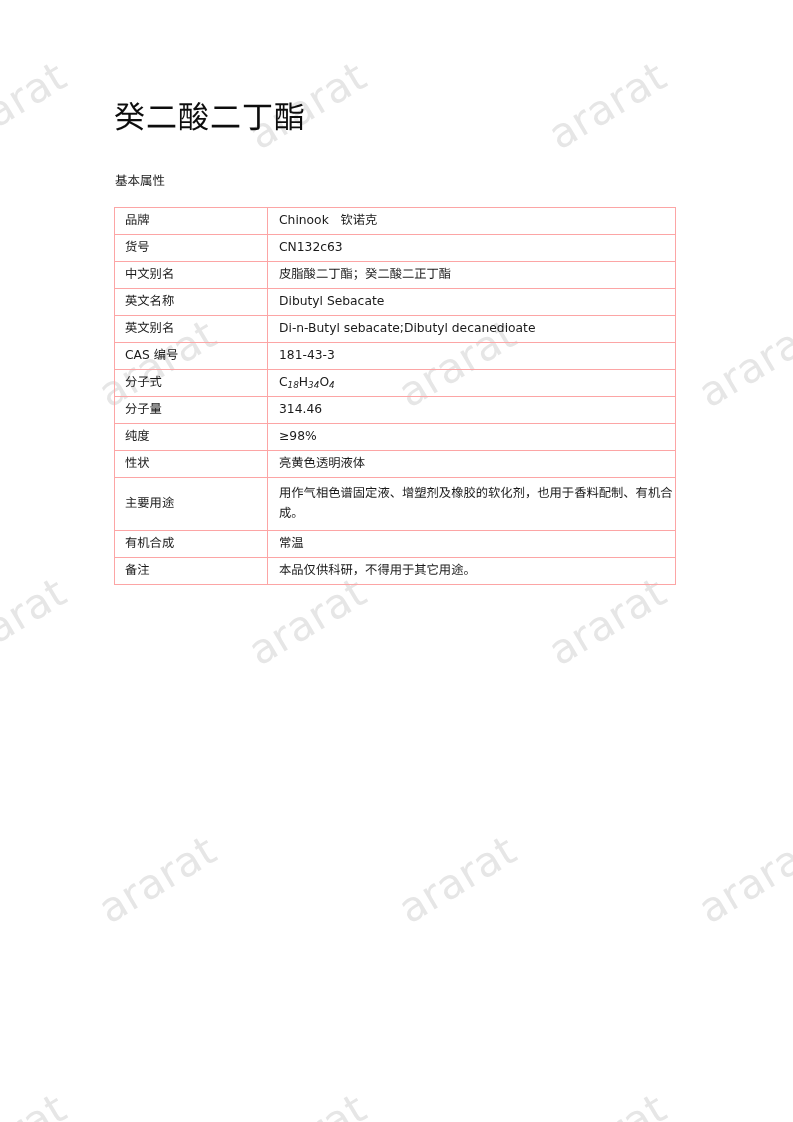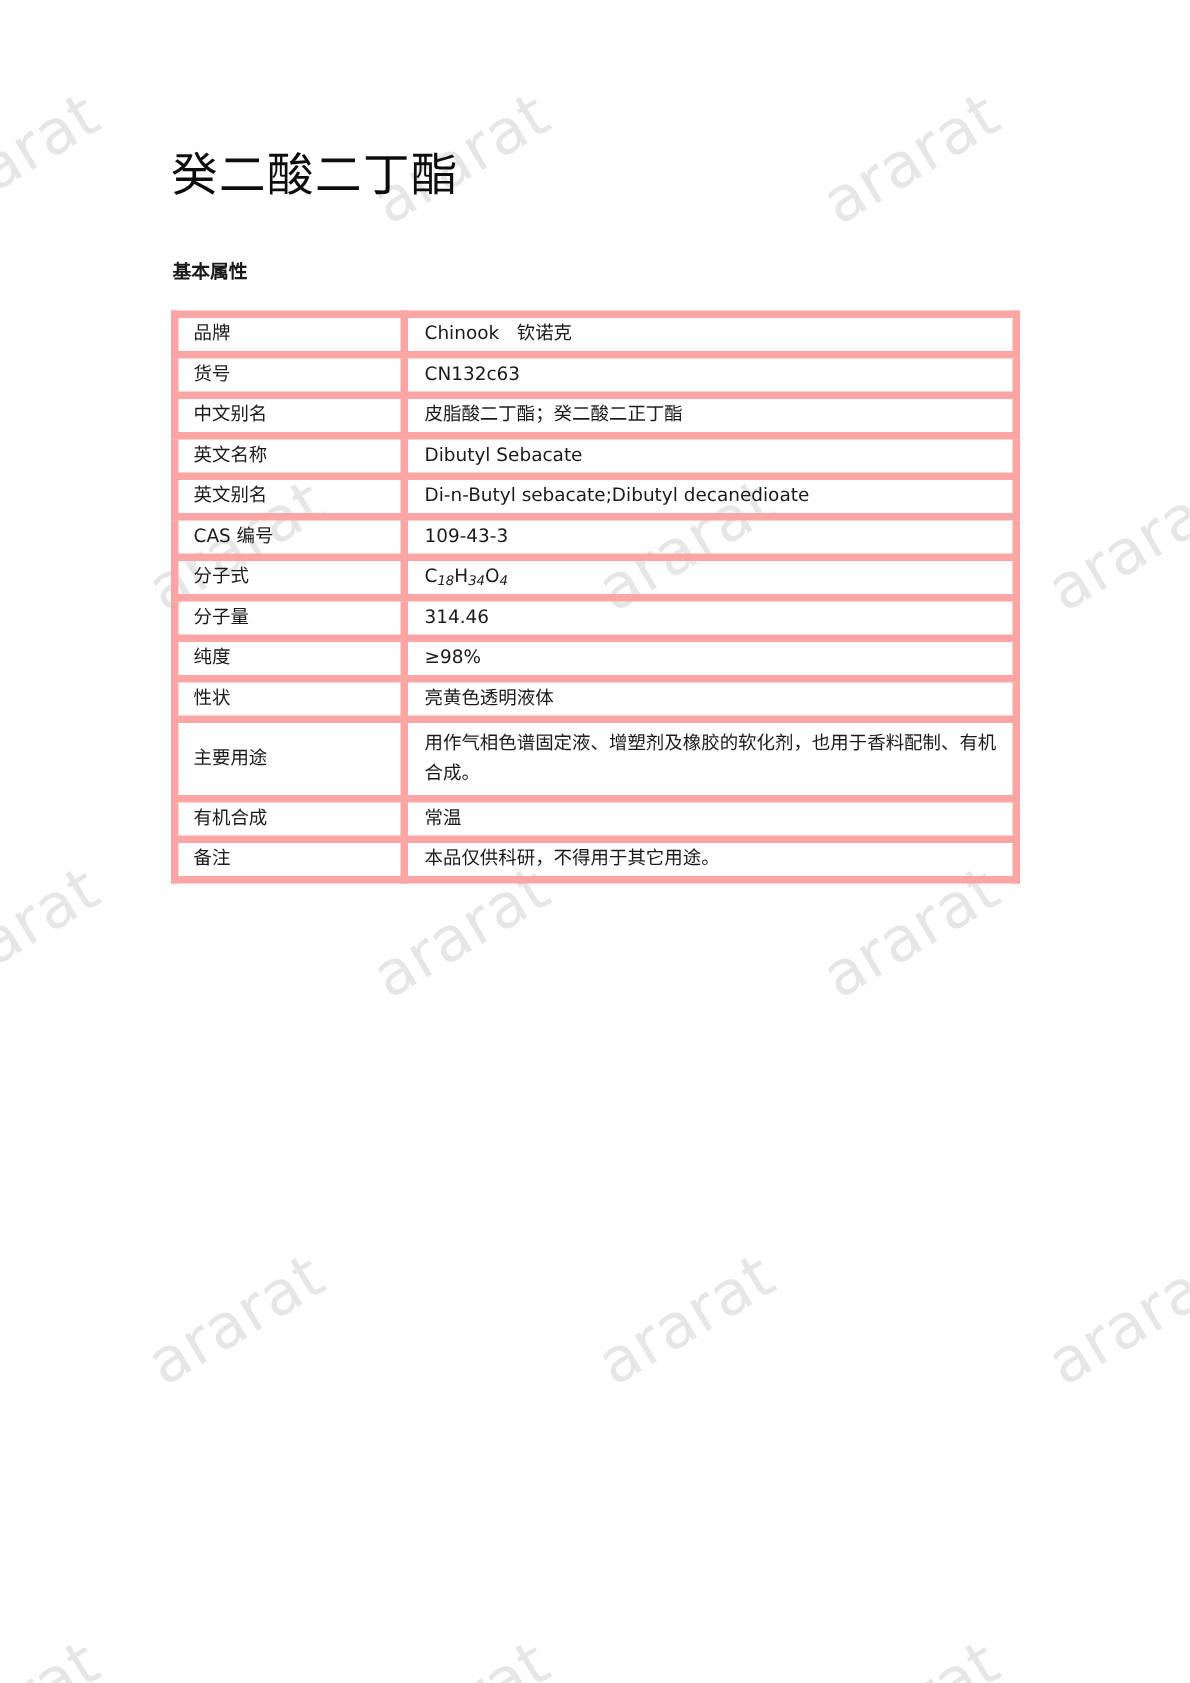"基本属性" #section-subtitle { font-weight: 700 -> 400 }
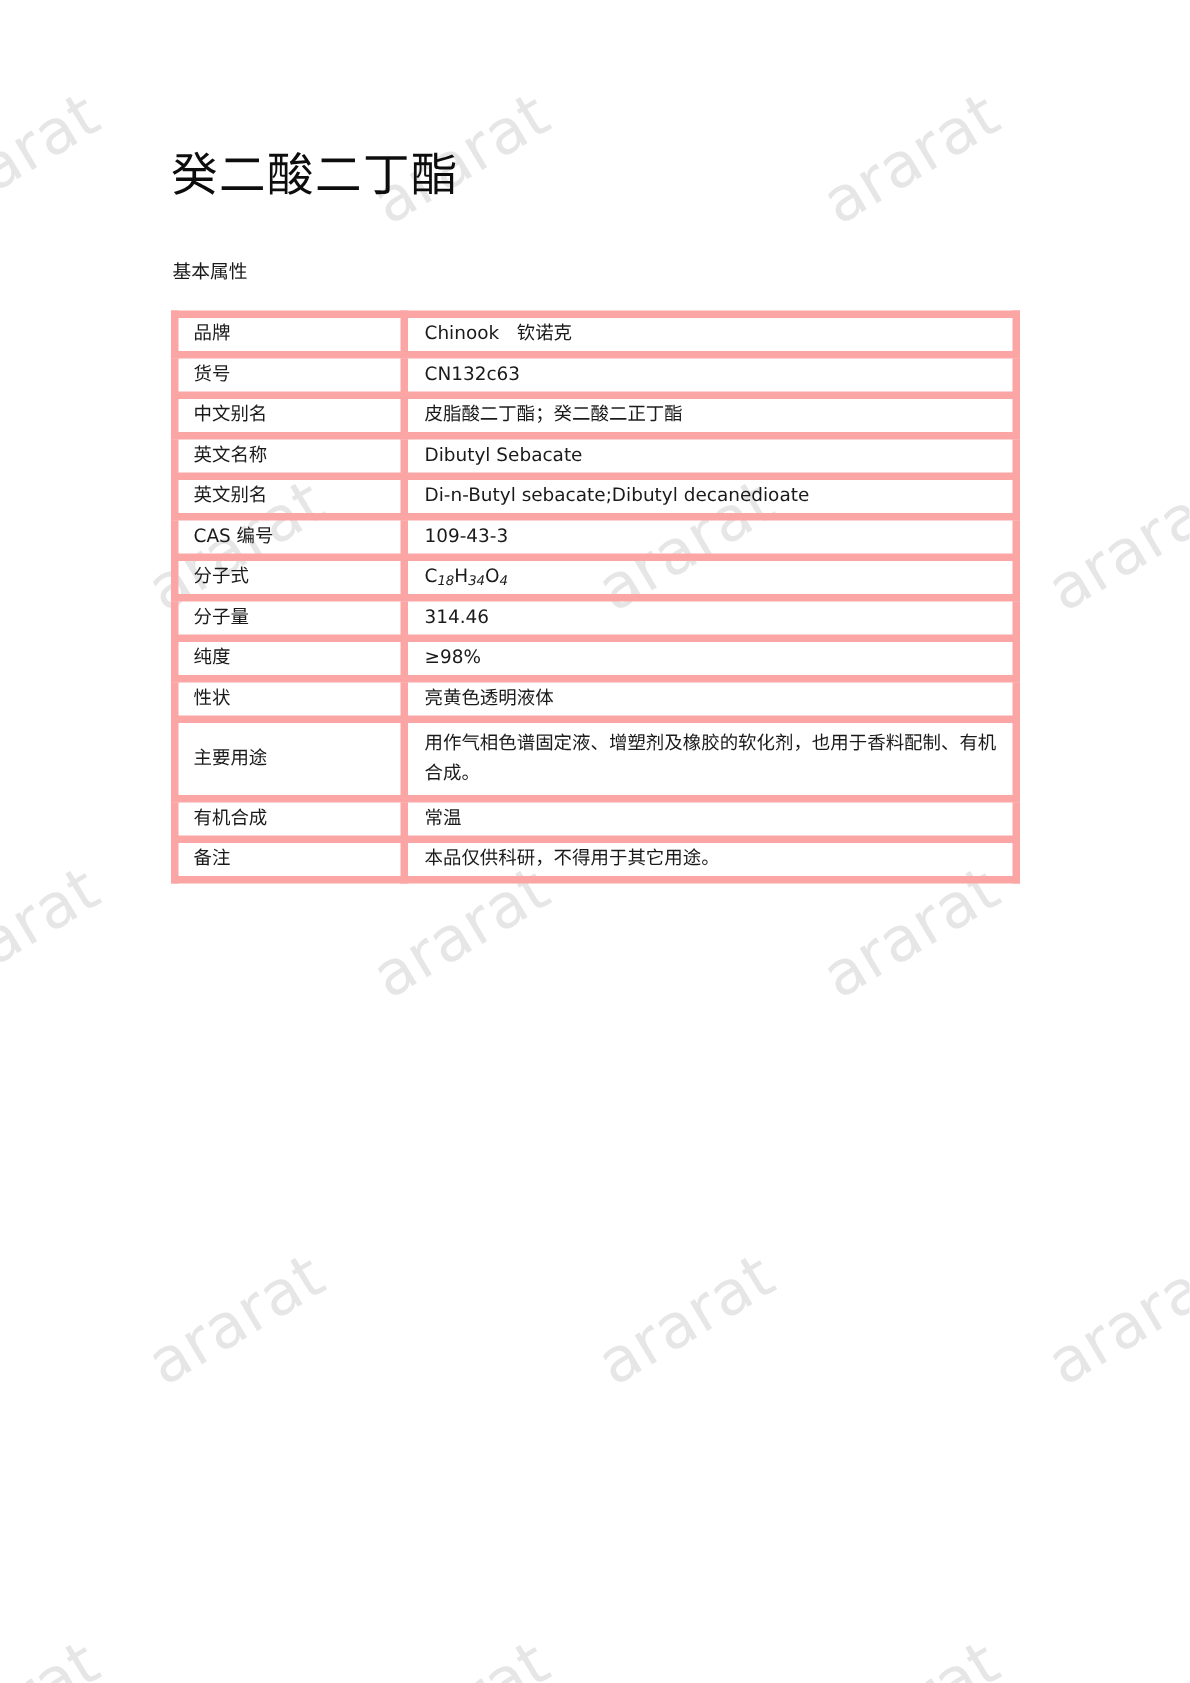"品牌" #properties-table td { border: 5px solid #fca5a5 -> 1px solid #fca5a5 }
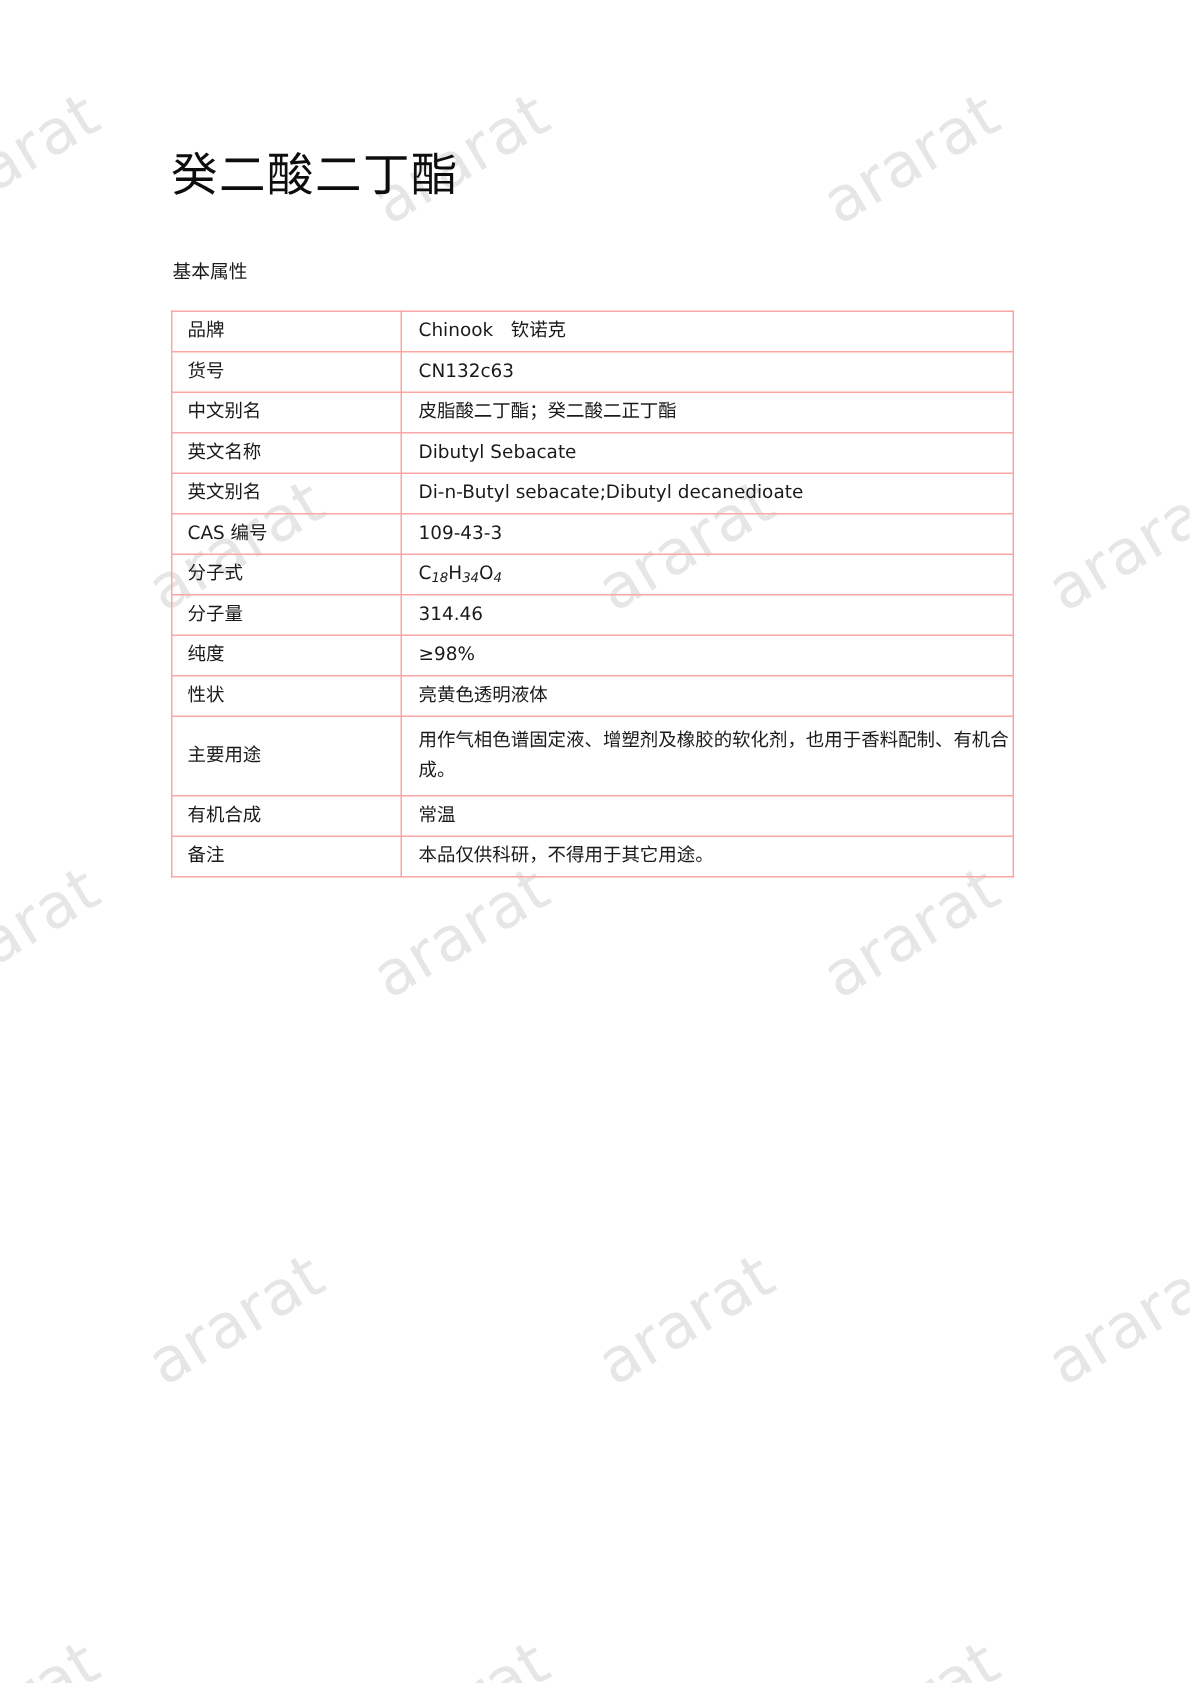"109-43-3" td.cell-value { text: 109-43-3 -> 181-43-3 }
